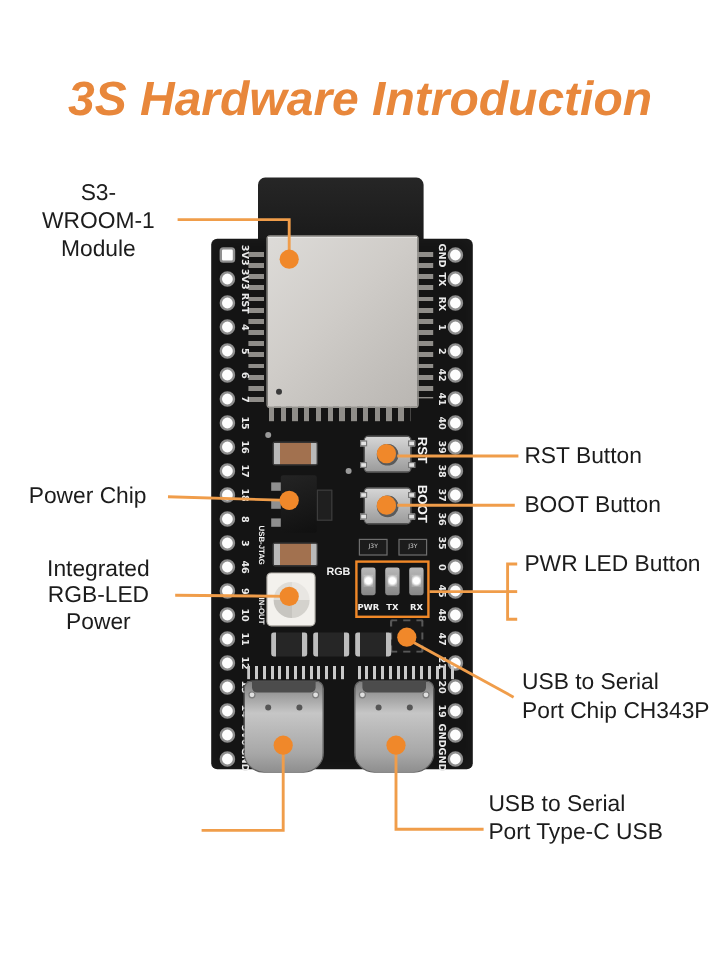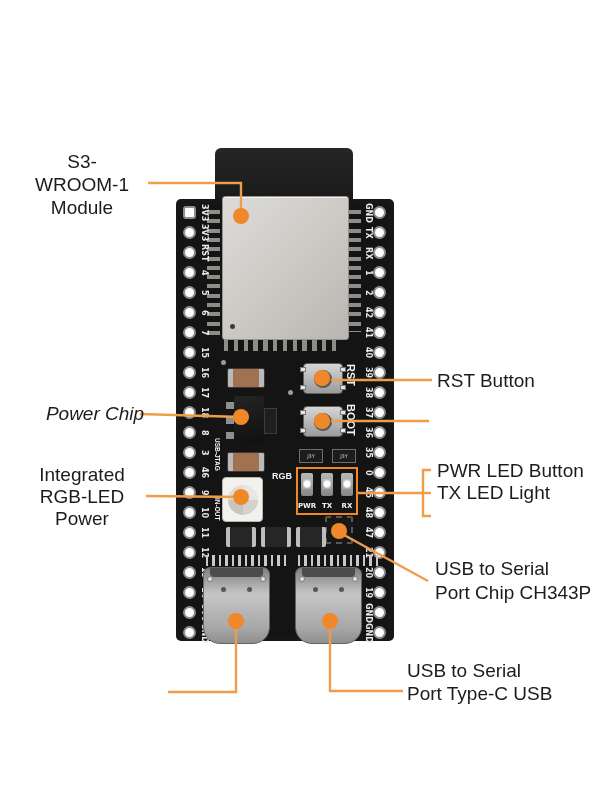"3S Hardware Introduction" h1.title { html: none -> <h1>3S Hardware Introduction</h1> }
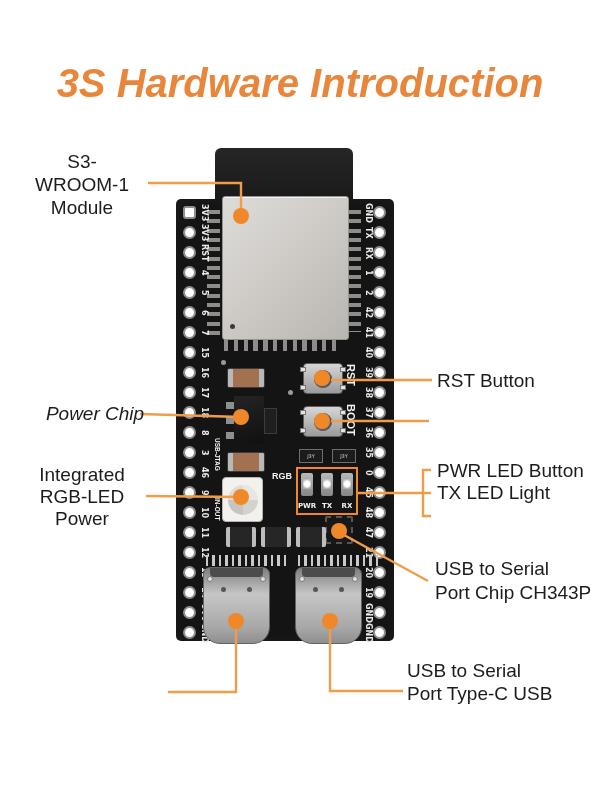"Power Chip" div.callout { font-style: italic -> none; left: 36px -> 14px }
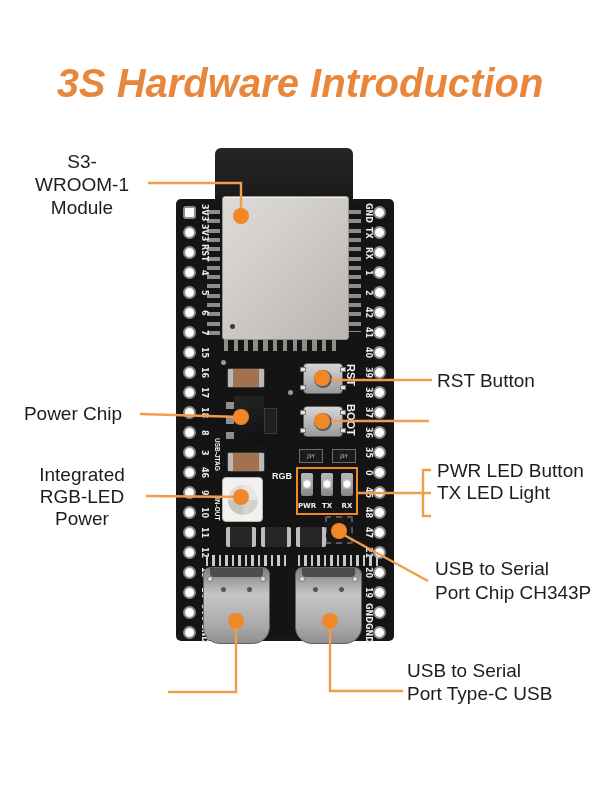"BOOT Button" div.callout { html: none -> <div>BOOT Button</div> }
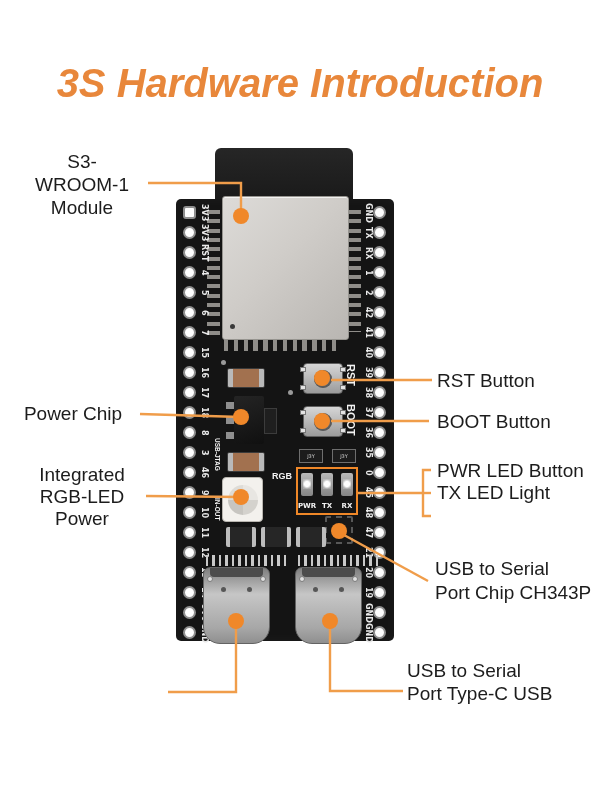"TX LED Light" div.callout { html: <div>TX LED Light</div> -> none }
